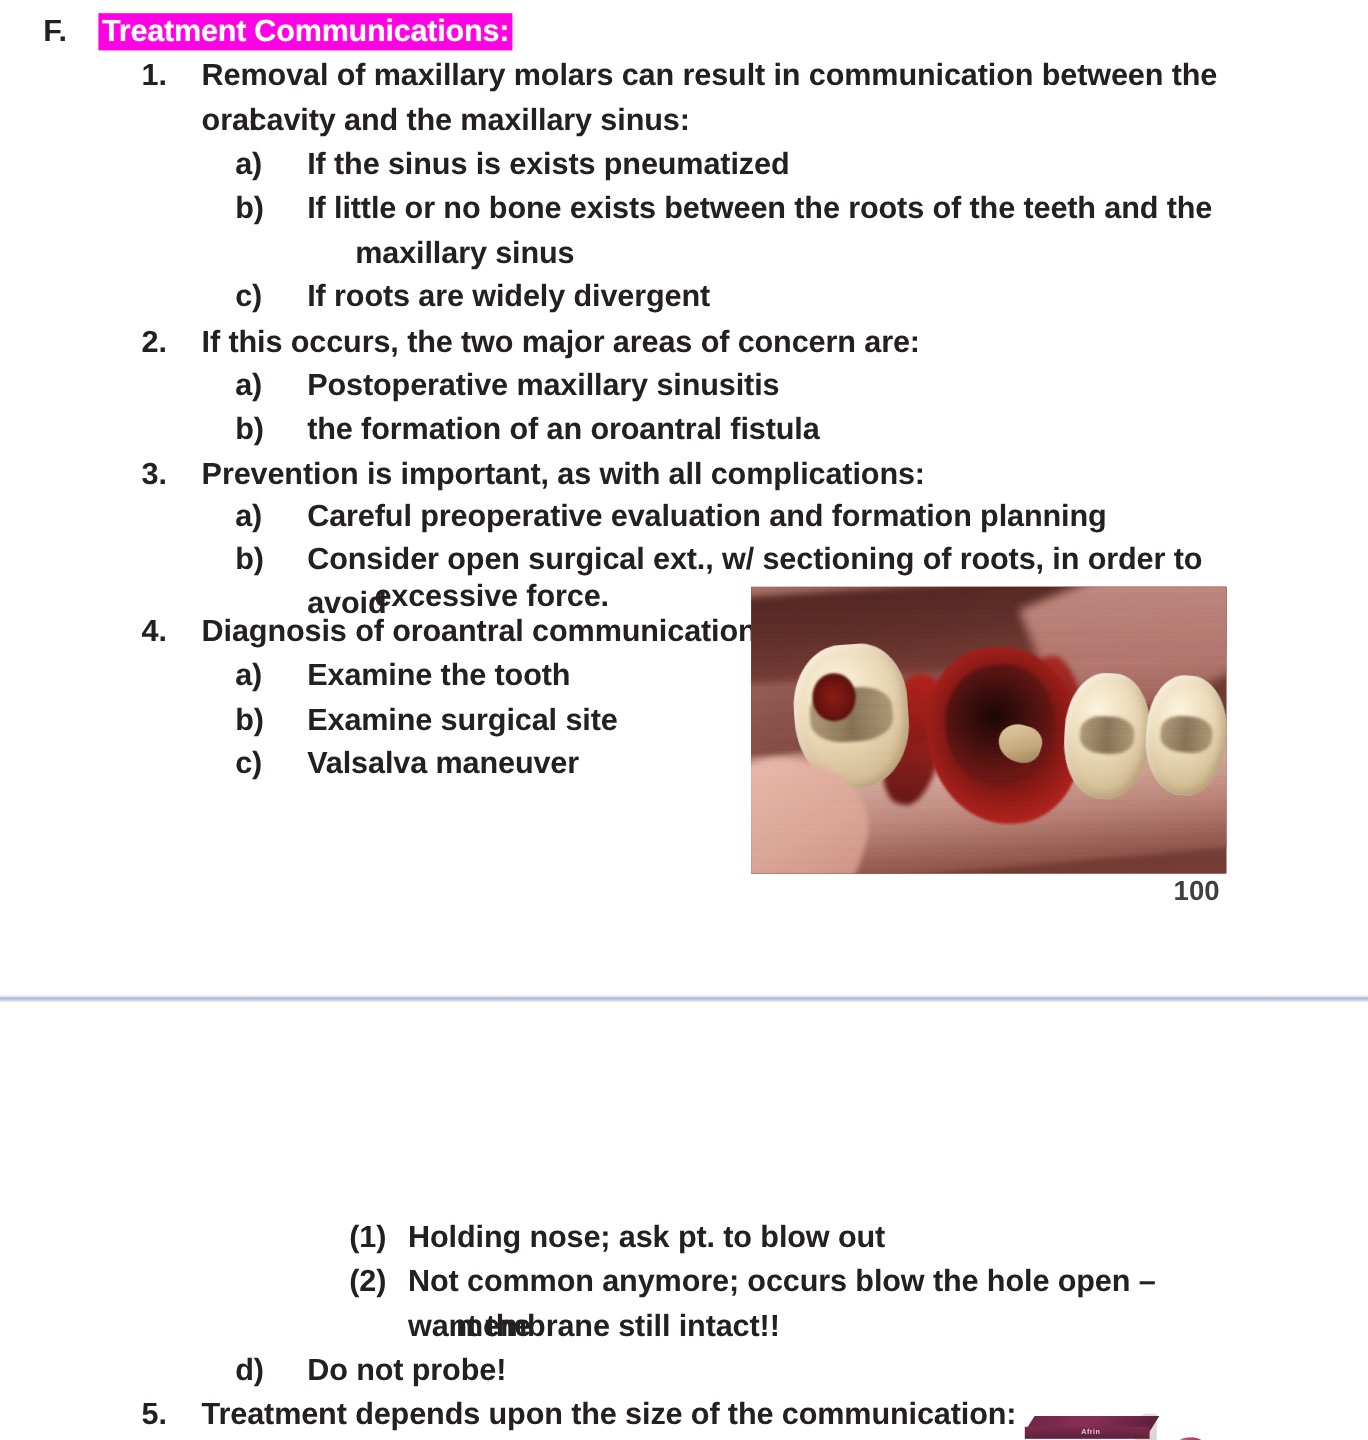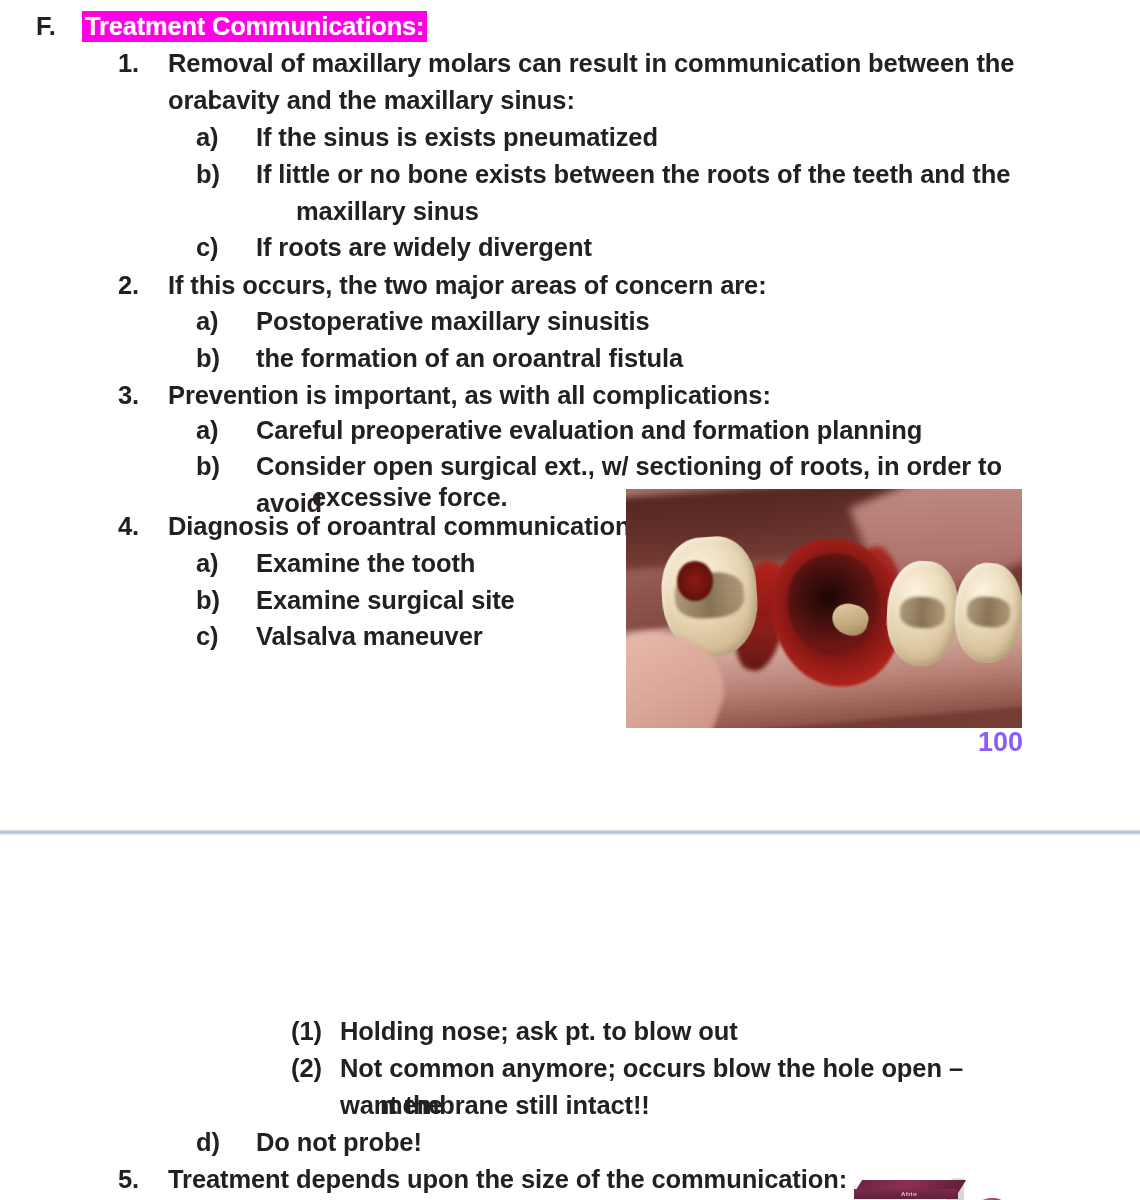"100" .slide-num { color: #8b5cf6 -> #404040; font-size: 27px -> 23px }
